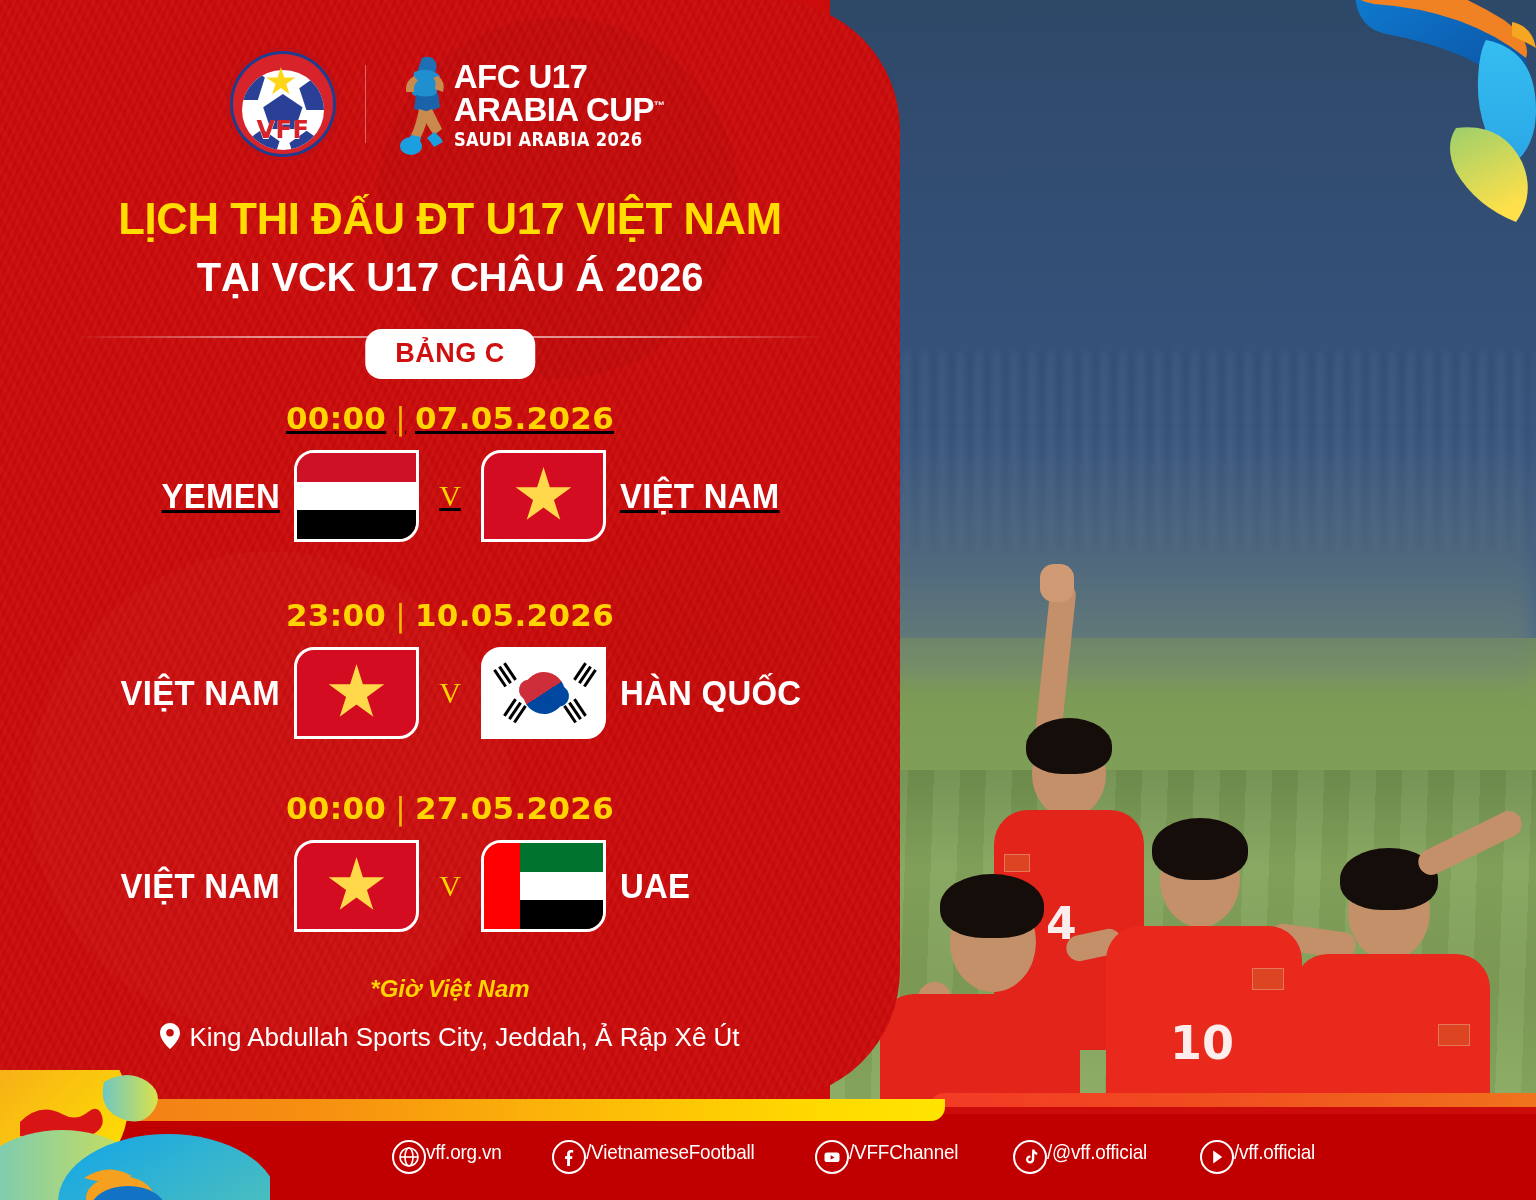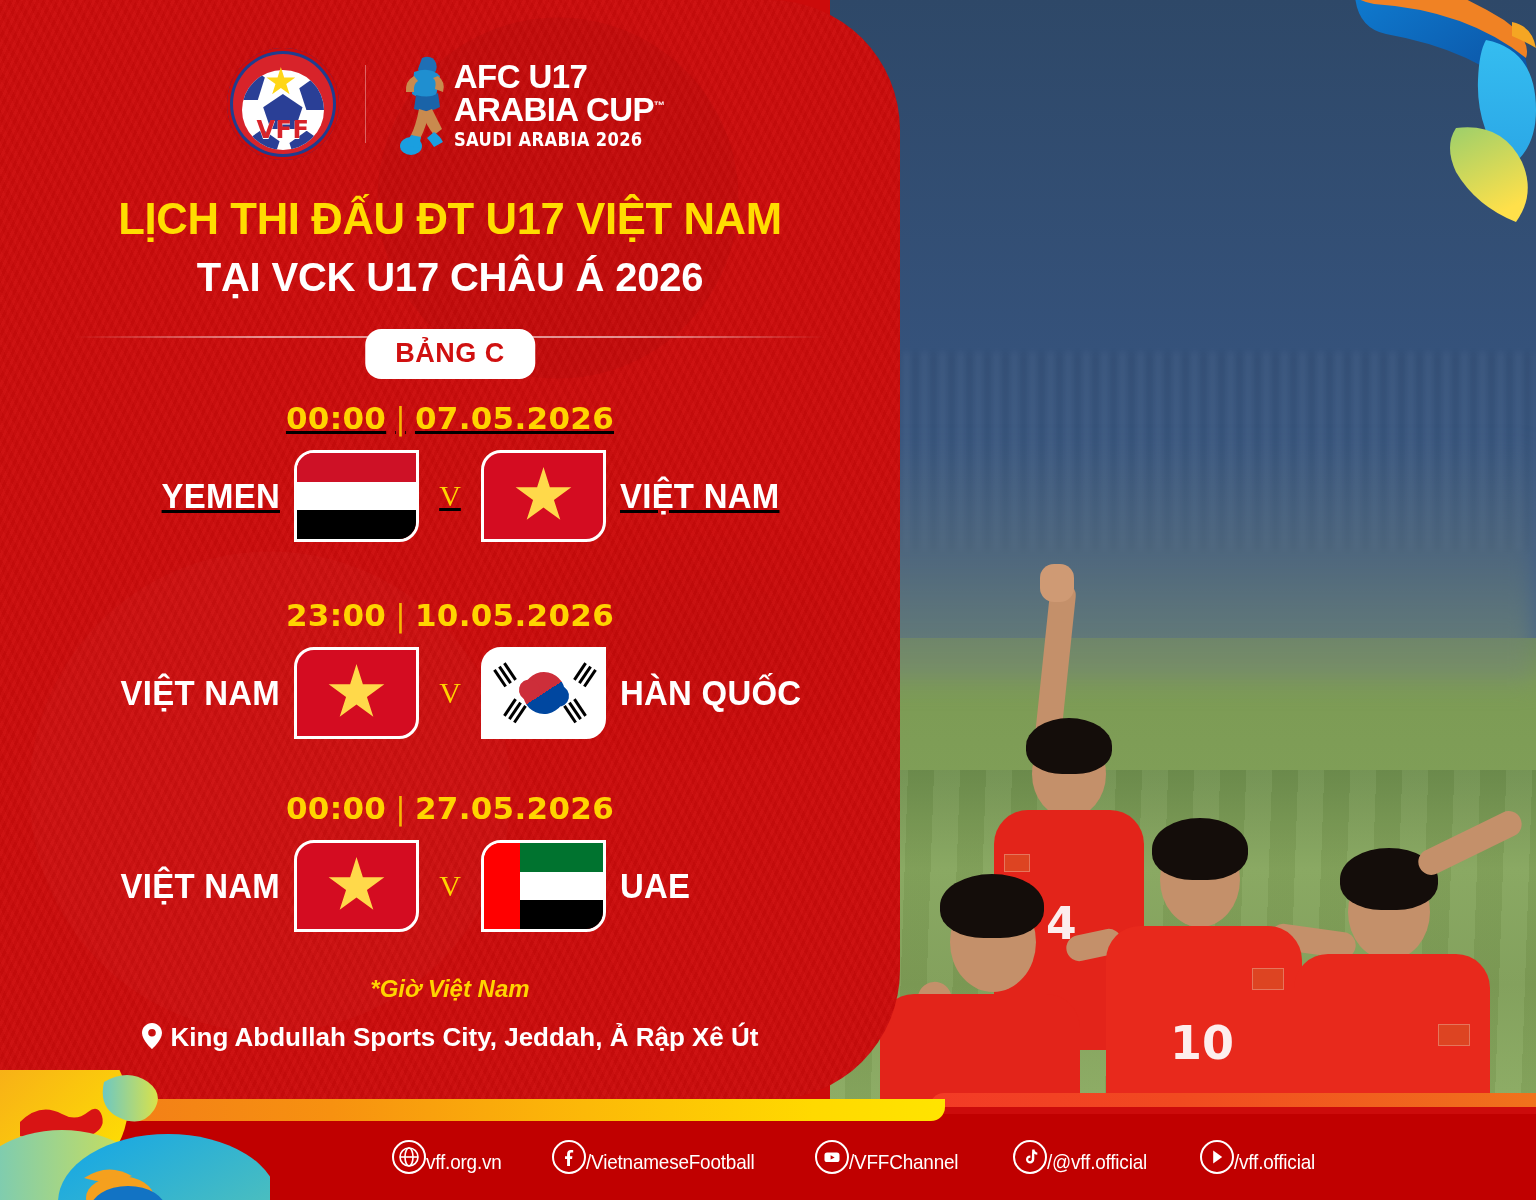"King Abdullah Sports City, Jeddah," #venue { font-weight: 700 -> 400 }
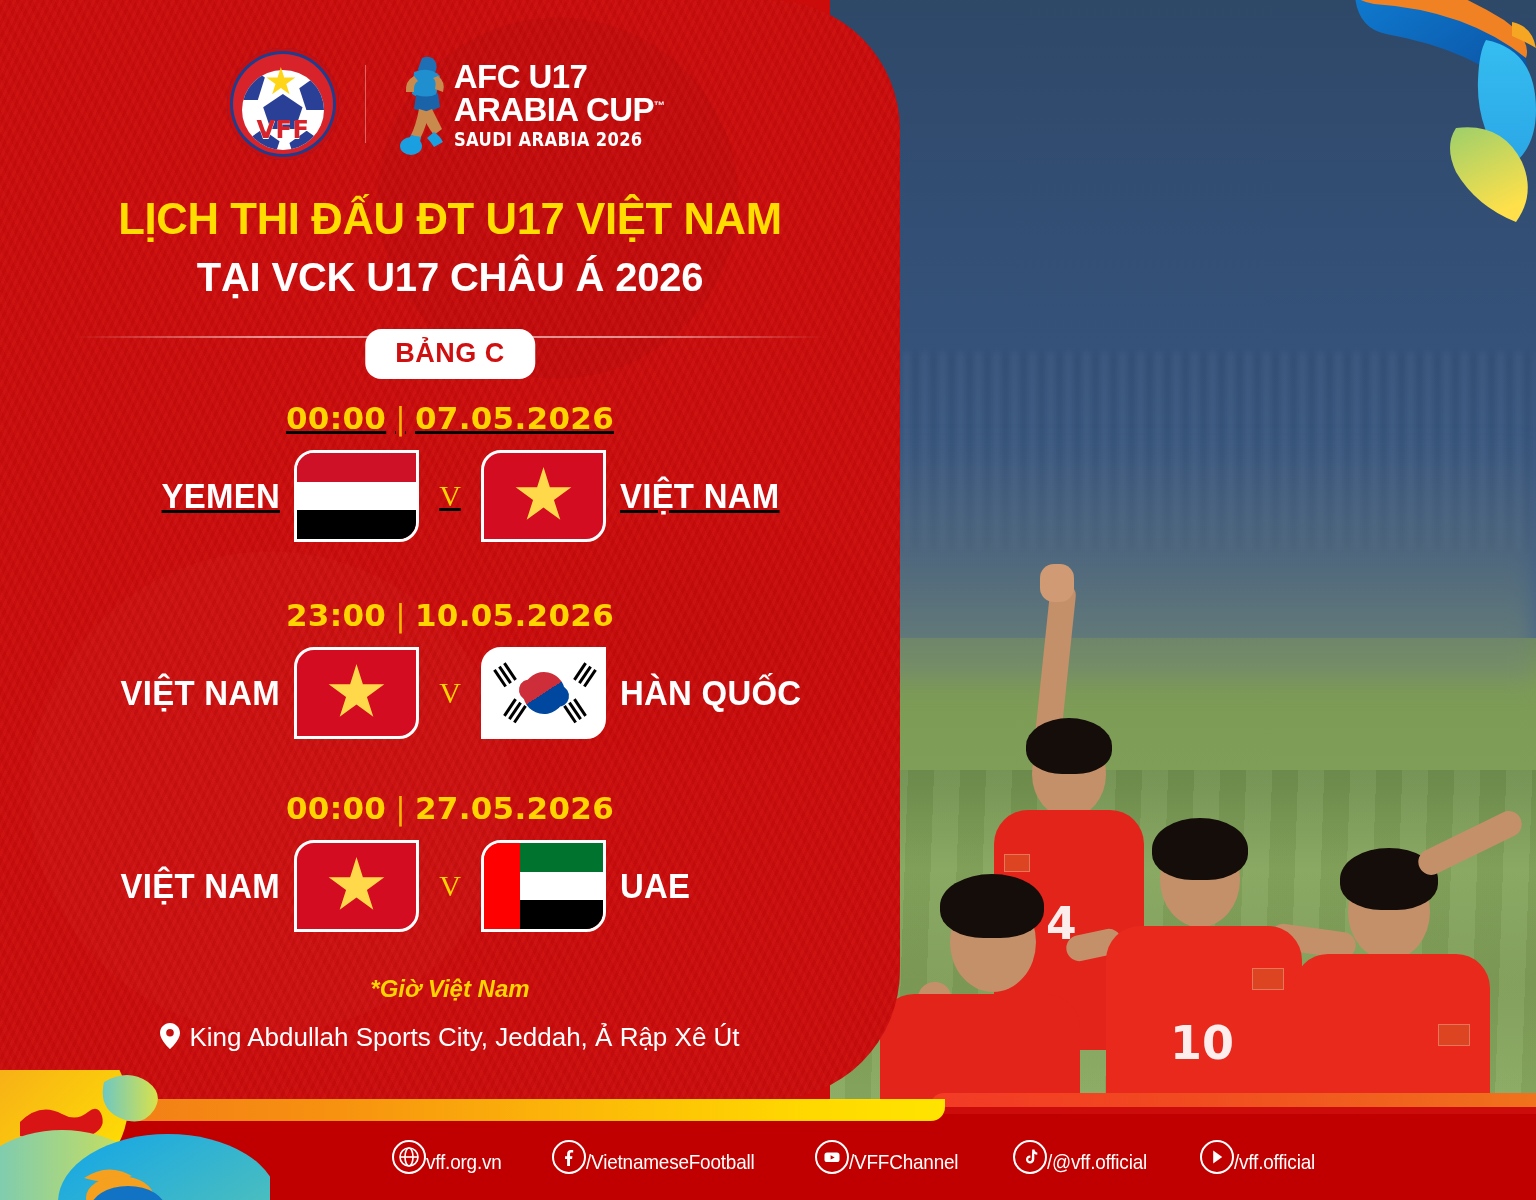"vff.org.vn" .sitem { align-items: flex-end -> flex-start }
